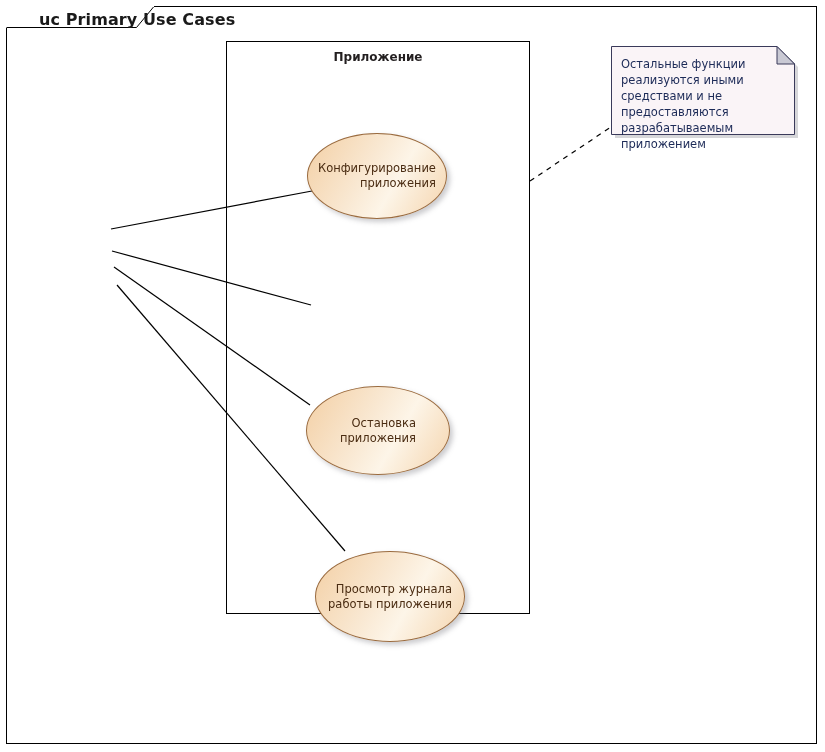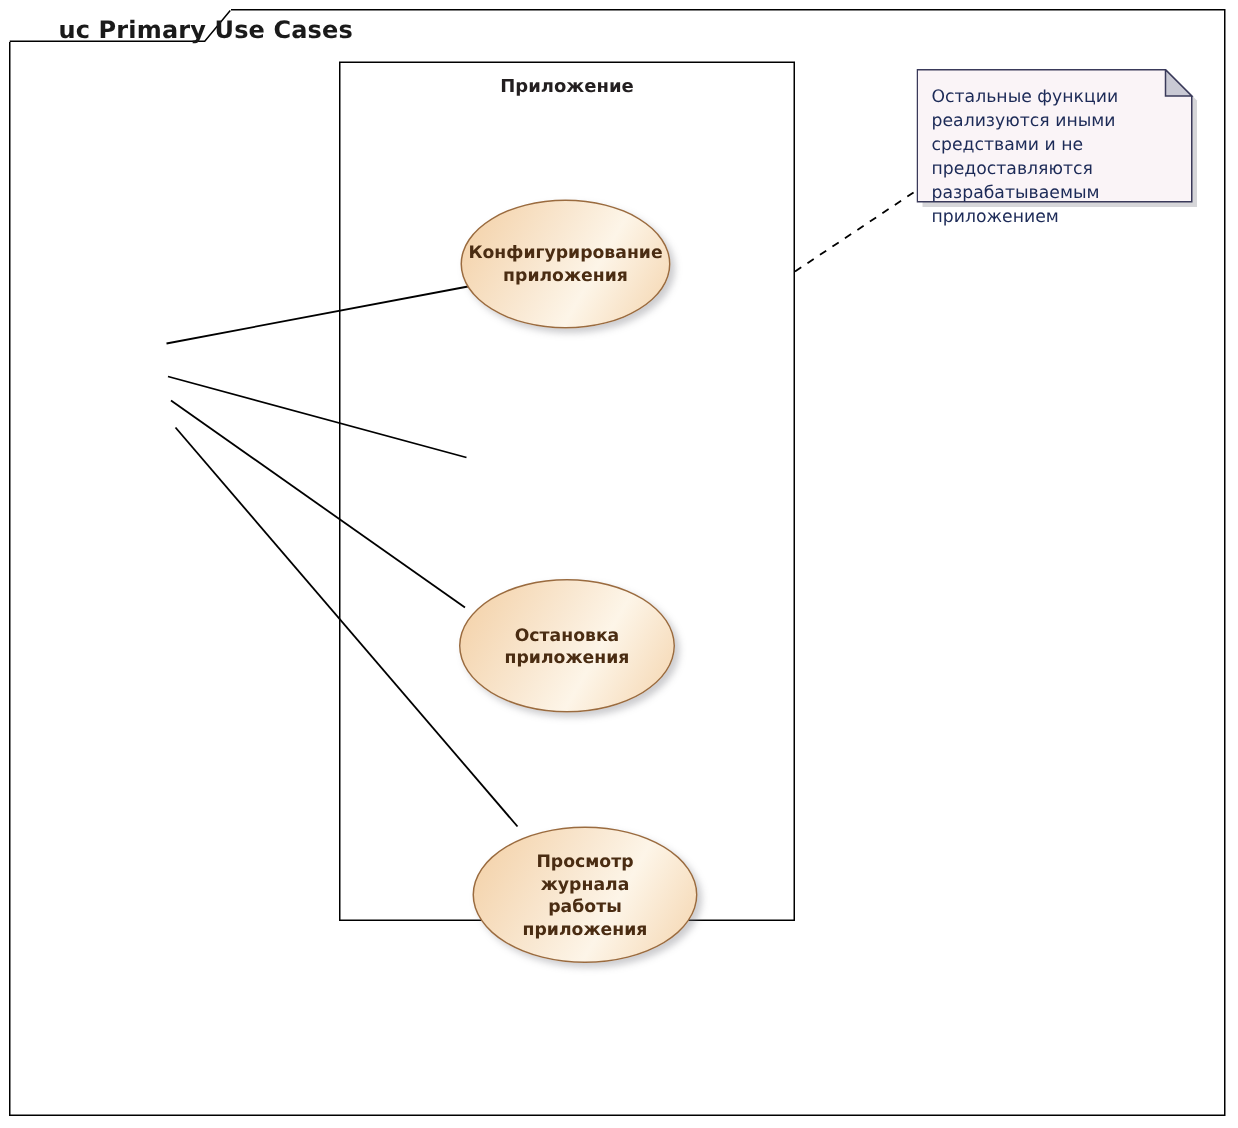"Конфигурирование" .usecase-label { font-weight: bold -> normal; text-align: center -> right }
